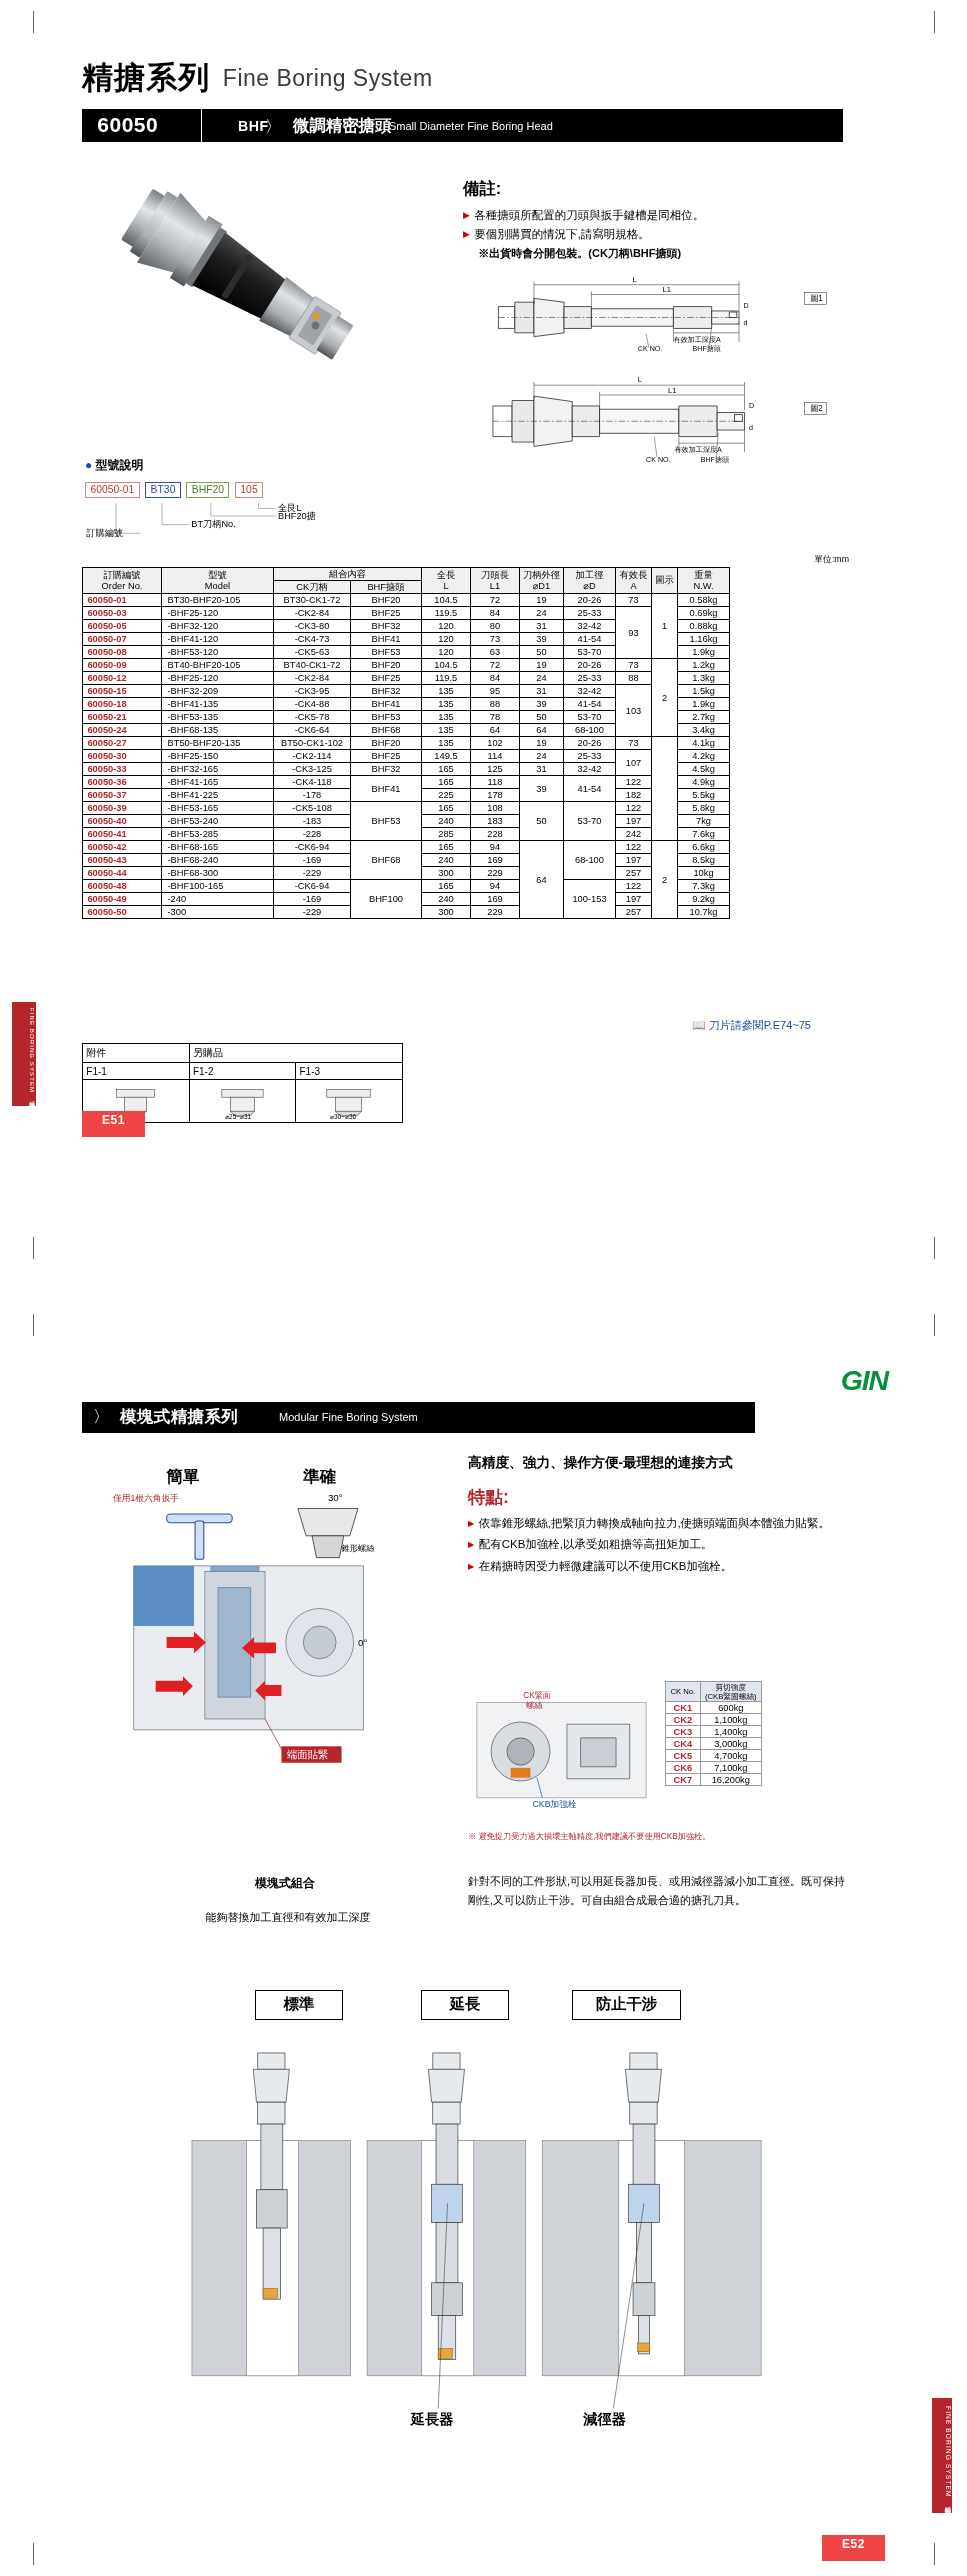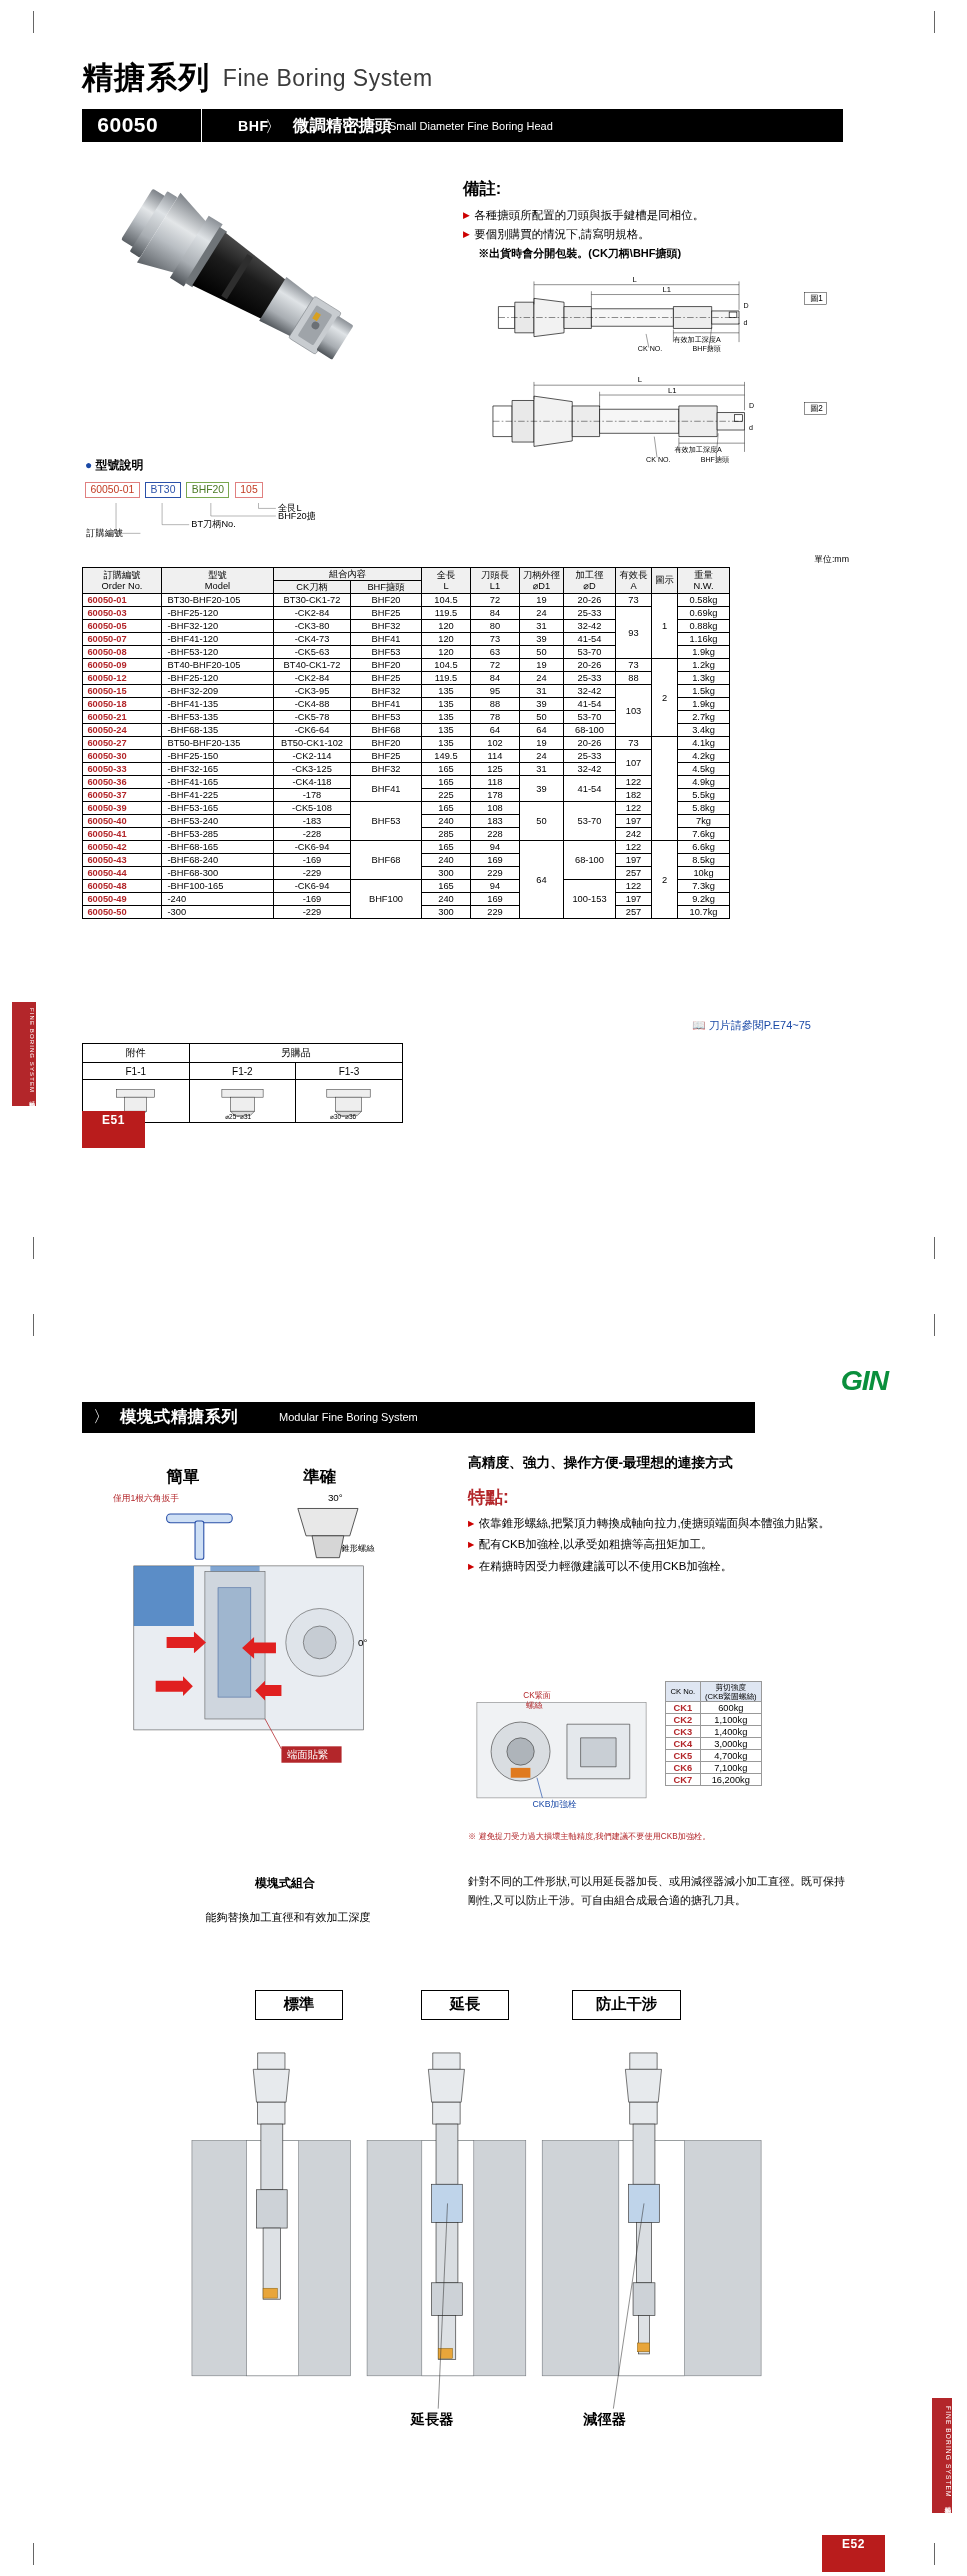"附件" table.acc-t td { text-align: center -> left }
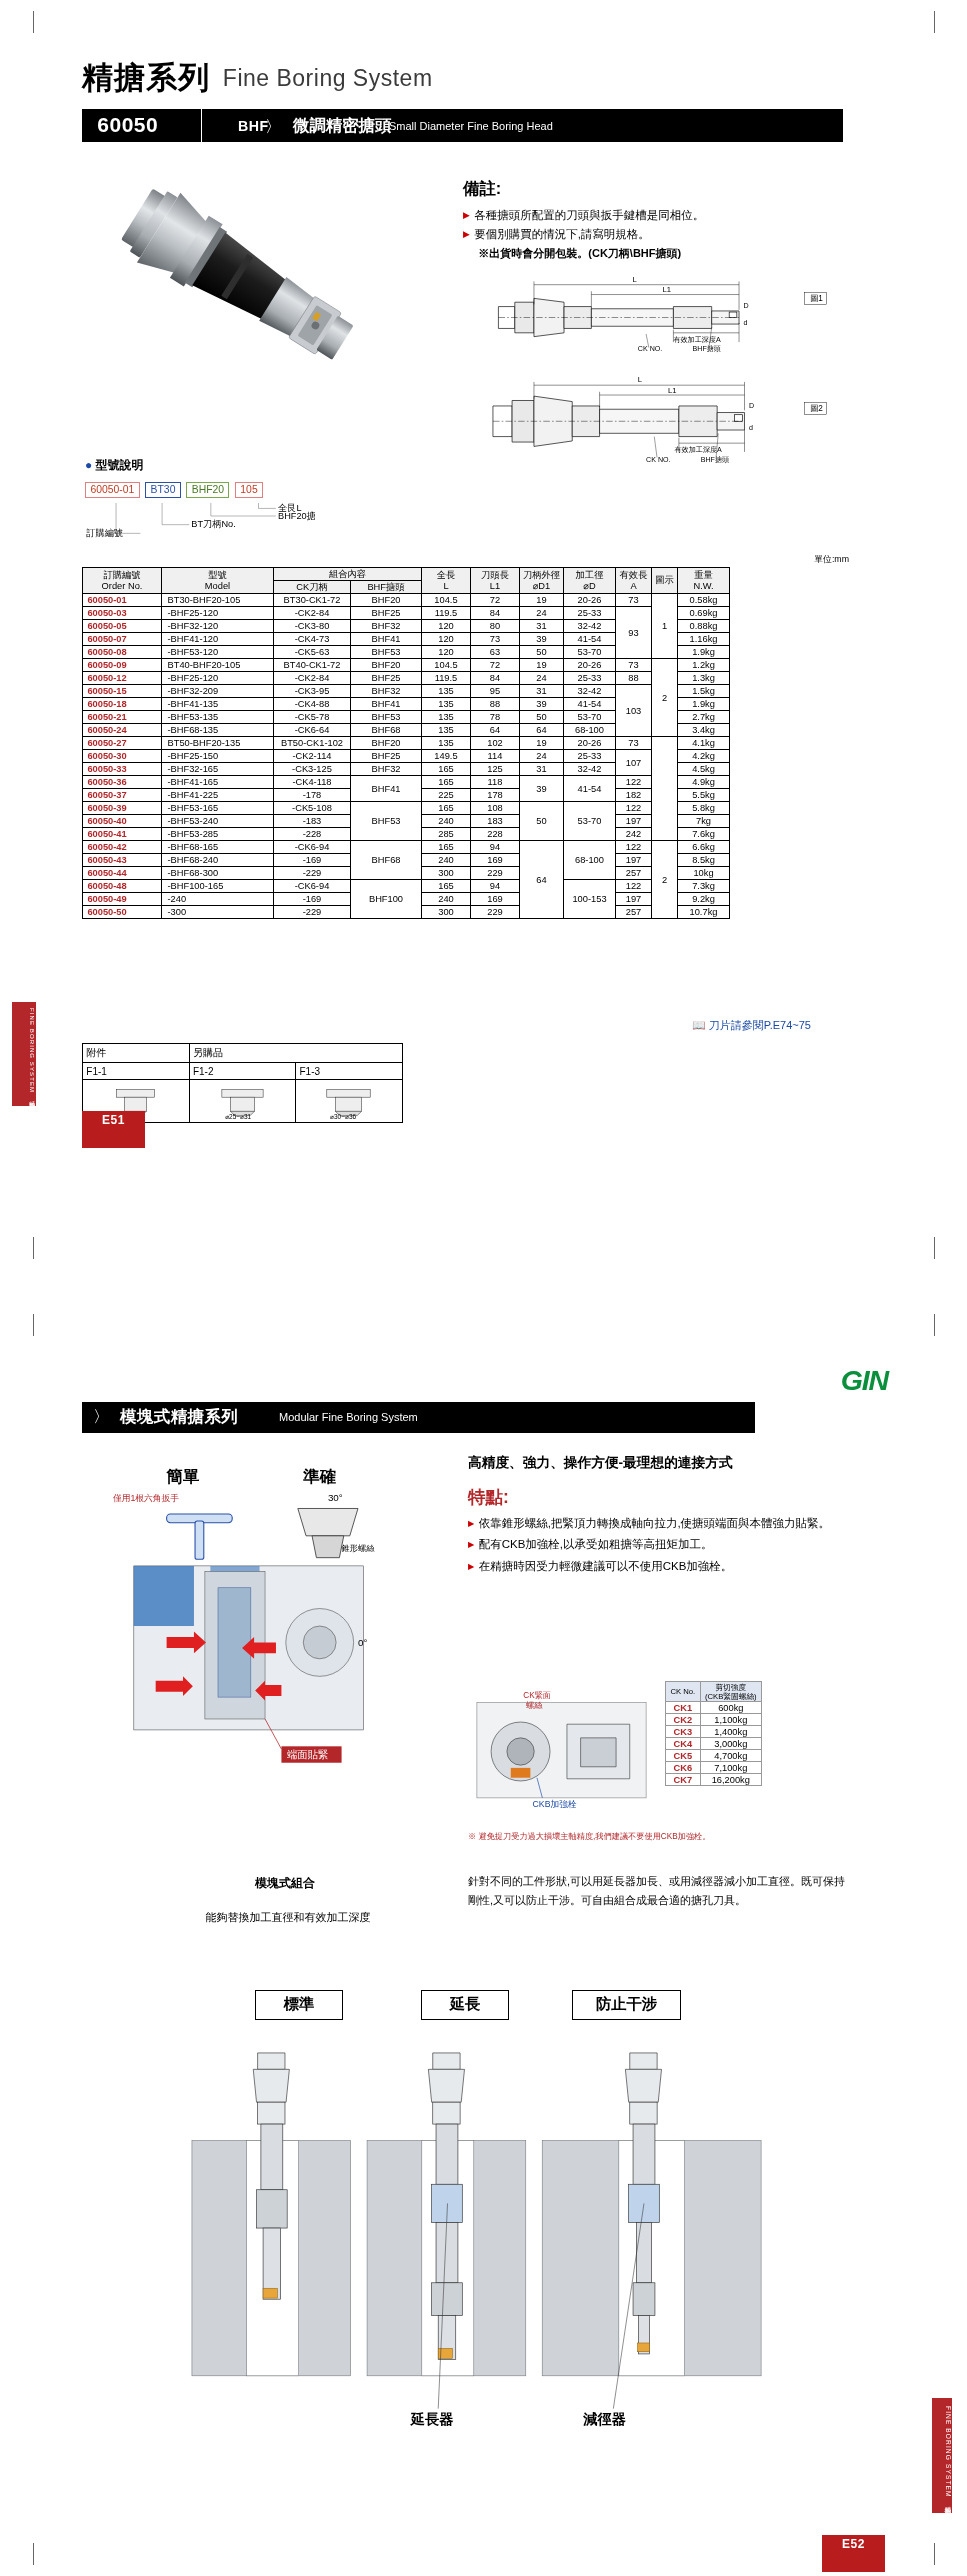"E51" .pagenum { background: #b91c1c -> #ef4444; height: 37px -> 26px }
